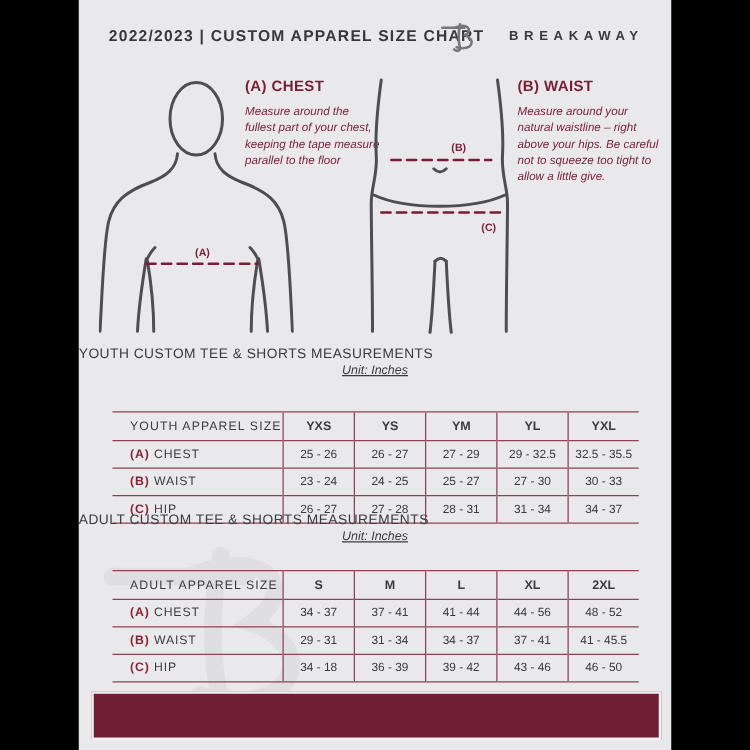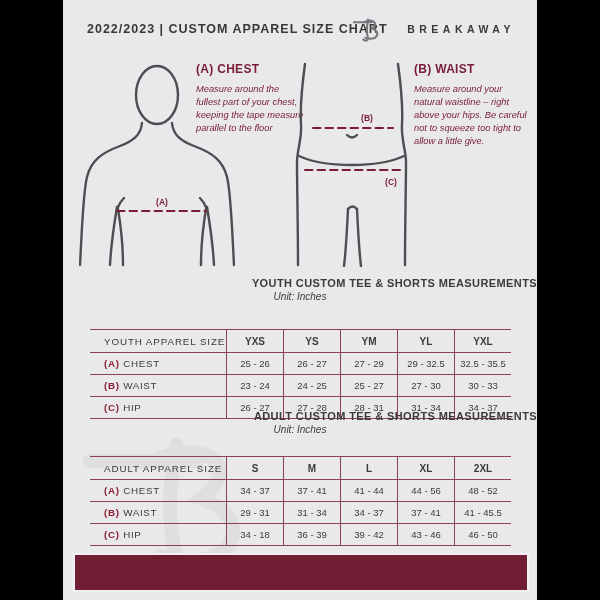"YOUTH CUSTOM TEE & SHORTS" .sec-title { font-weight: bold -> normal; text-align: right -> left }
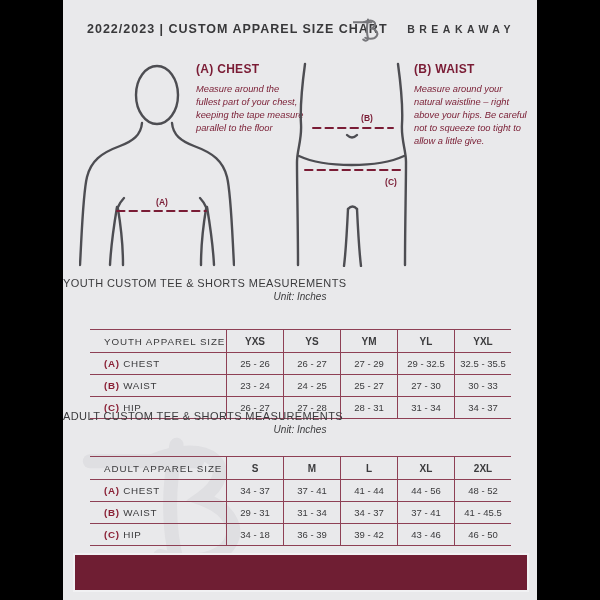"Unit: Inches" .sec-unit { text-decoration: none -> underline }
